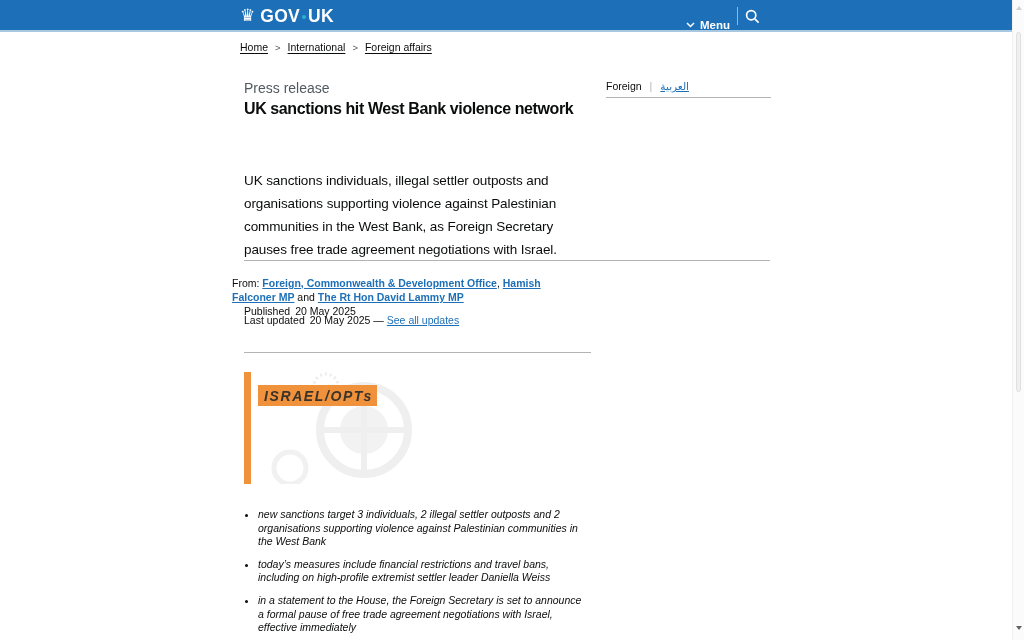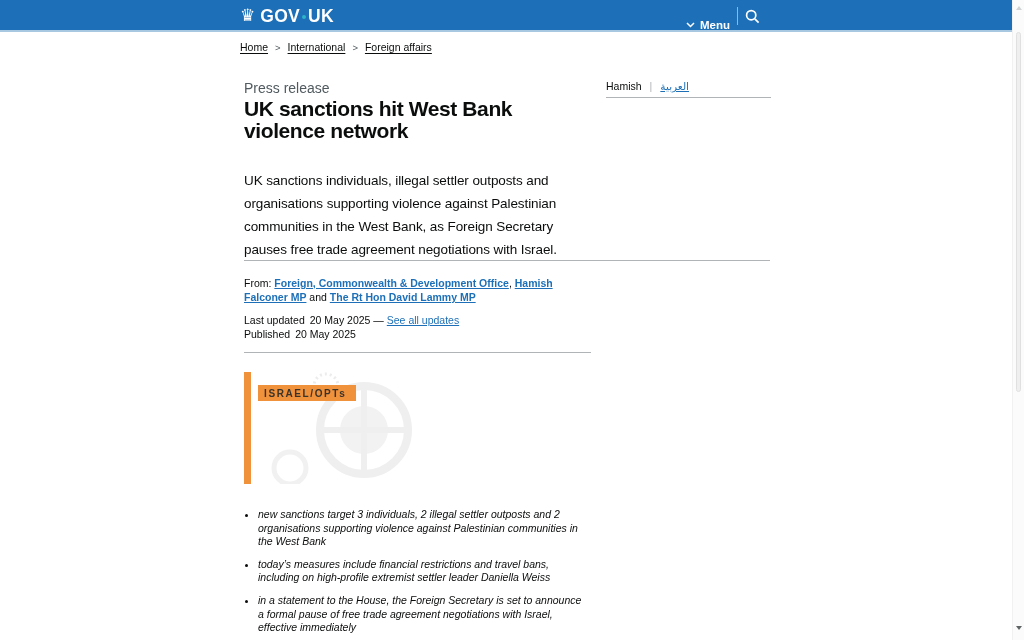"Hamish" span { text: Hamish -> Foreign }
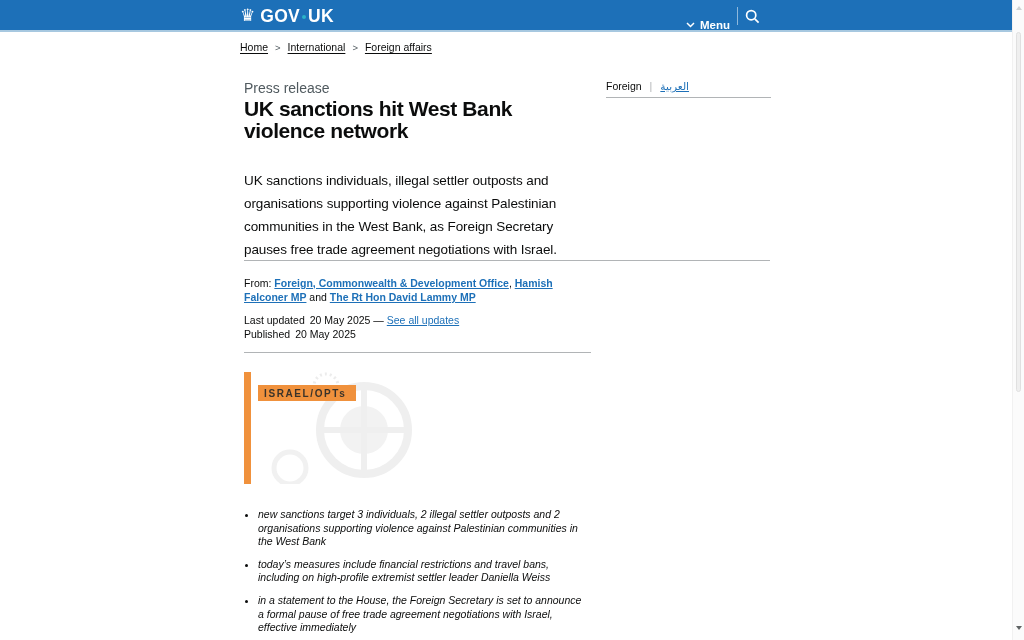"UK sanctions hit West Bank" .page-title { font-size: 21px -> 16px }
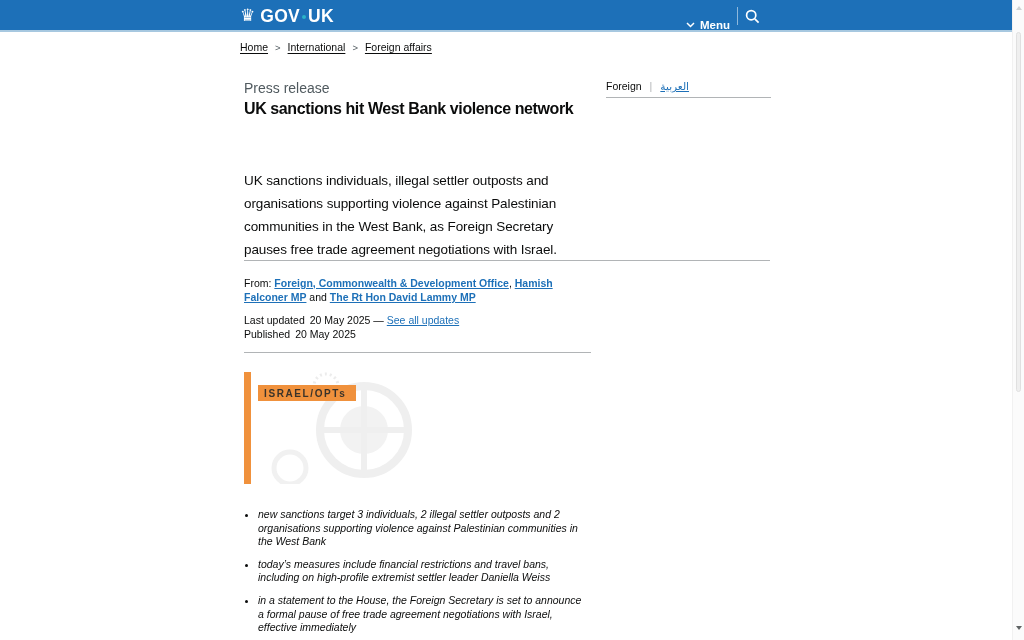"From: Foreign, Commonwealth &" .meta-from { left: 244px -> 232px }
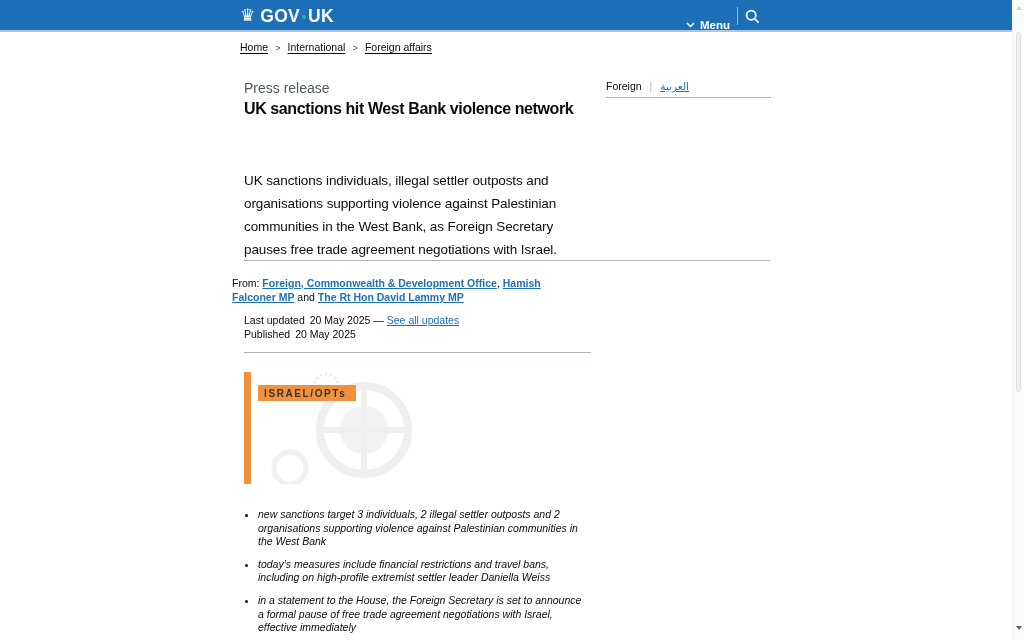"Published 20 May 2025" .meta-published { margin-top: 23px -> none }
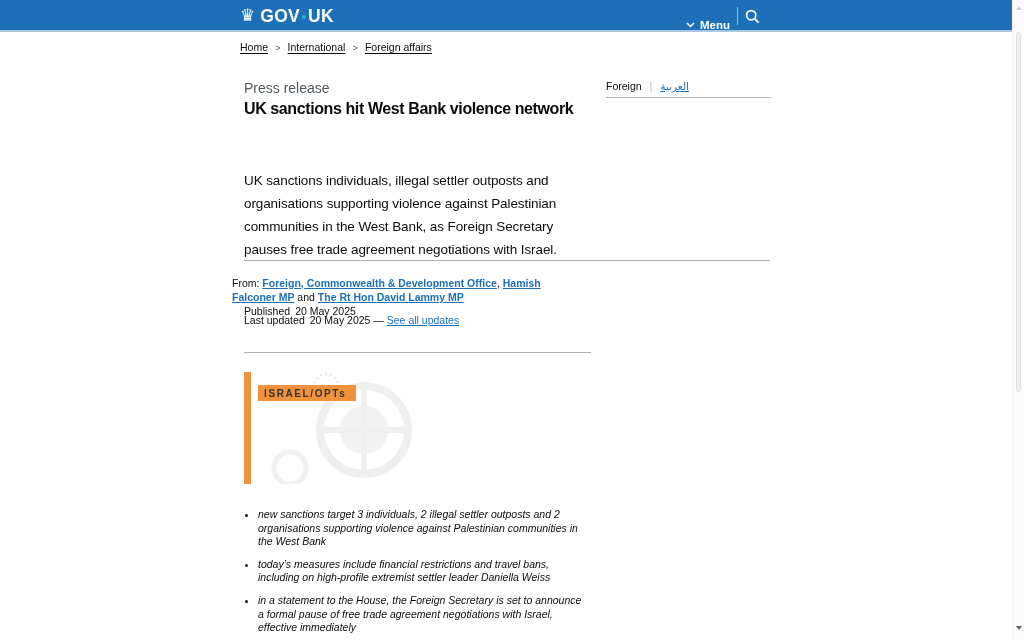"ISRAEL/OPTs" .banner-tag { font-size: 10px -> 14px; font-style: none -> italic; padding: 3px 10px 2px 6px -> 3px 4px 2px 6px }
